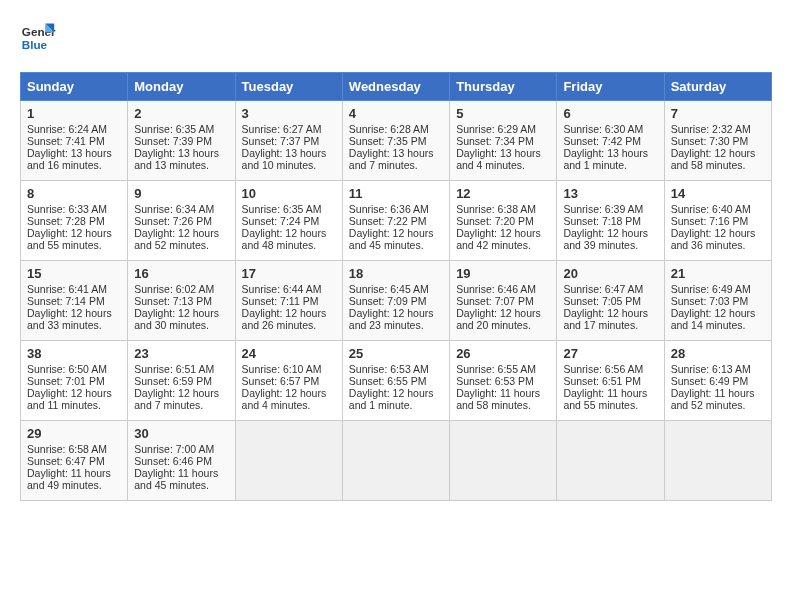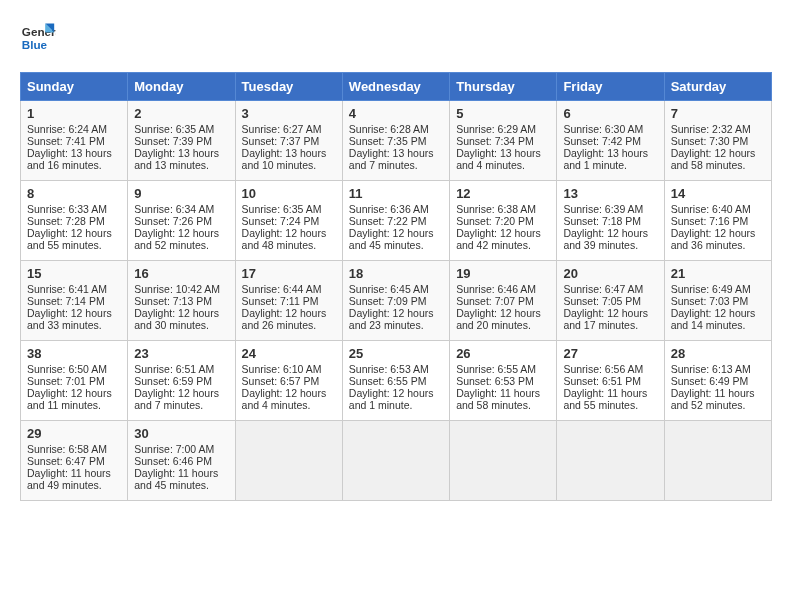"Sunrise: 10:42 AM" div { text: 10:42 -> 6:02 }
